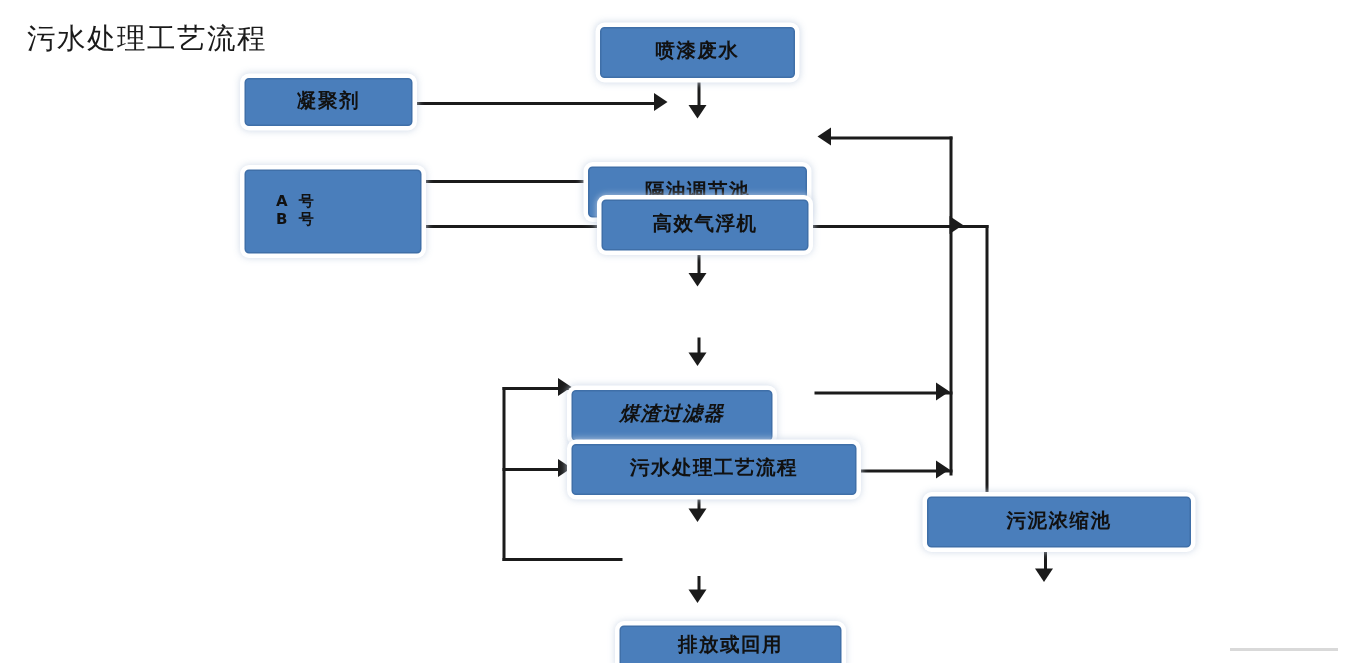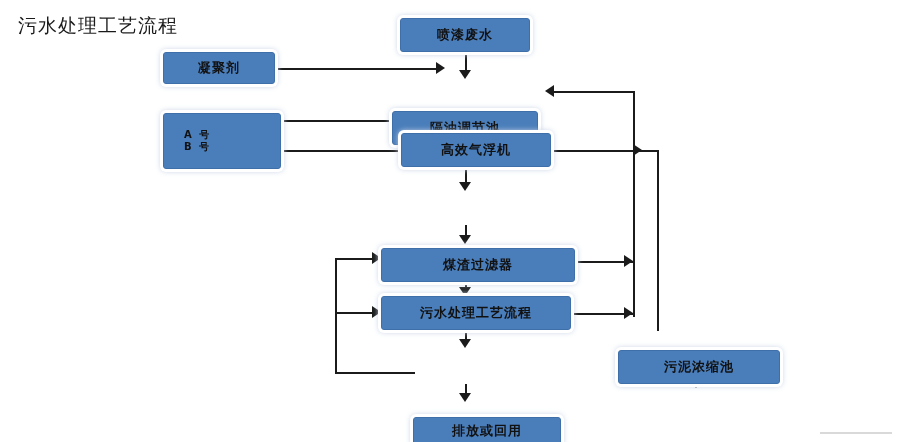"高效气浮机" div.node { width: 150px -> 138px }
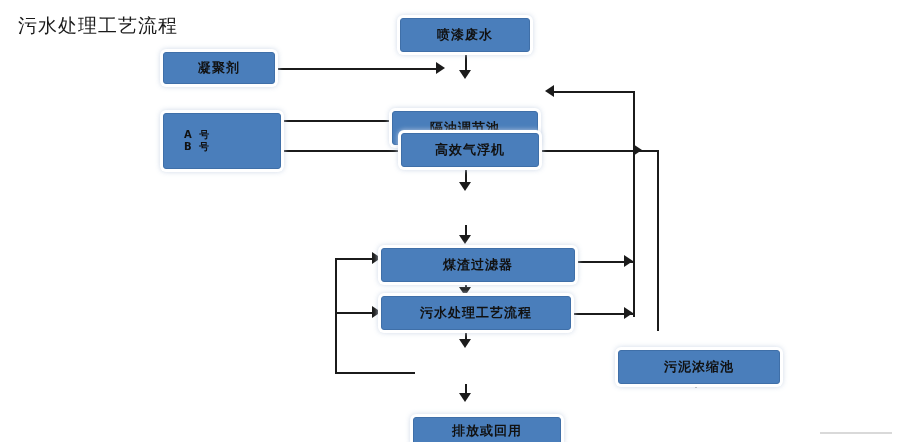"煤渣过滤器" div.node { font-style: none -> italic; top: 248px -> 260px; width: 194px -> 134px }
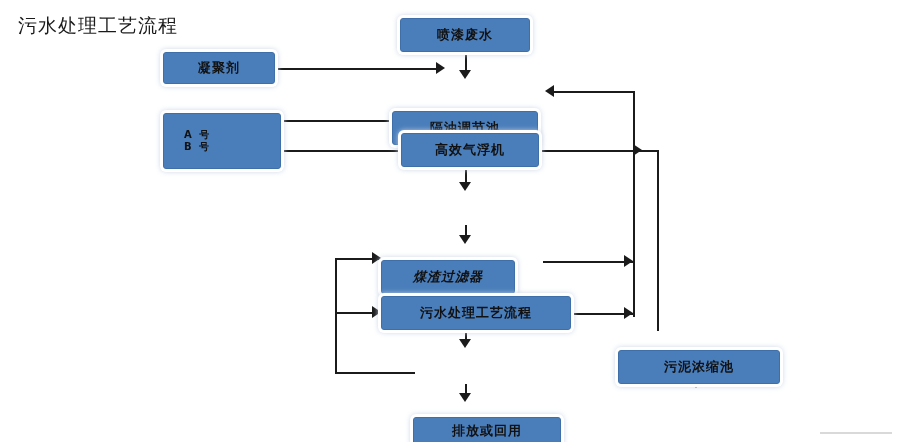"污泥浓缩池" div.node { top: 350px -> 331px; width: 162px -> 176px }
